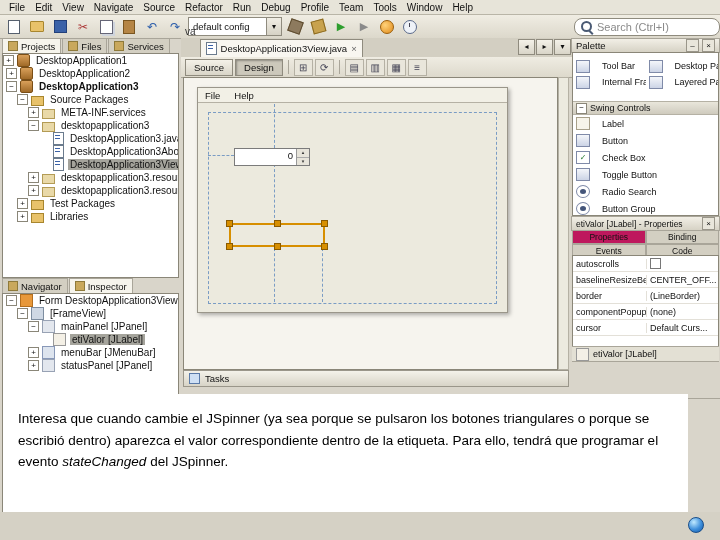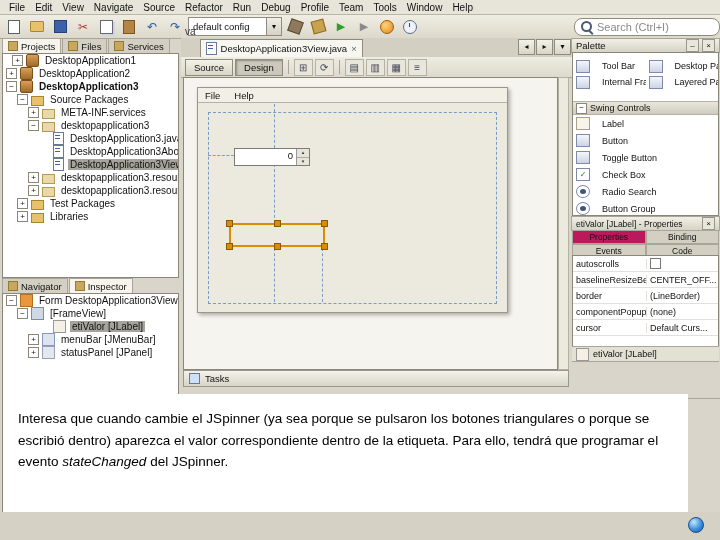"DesktopApplication1" div.trow { padding-left: 9px -> 0 }
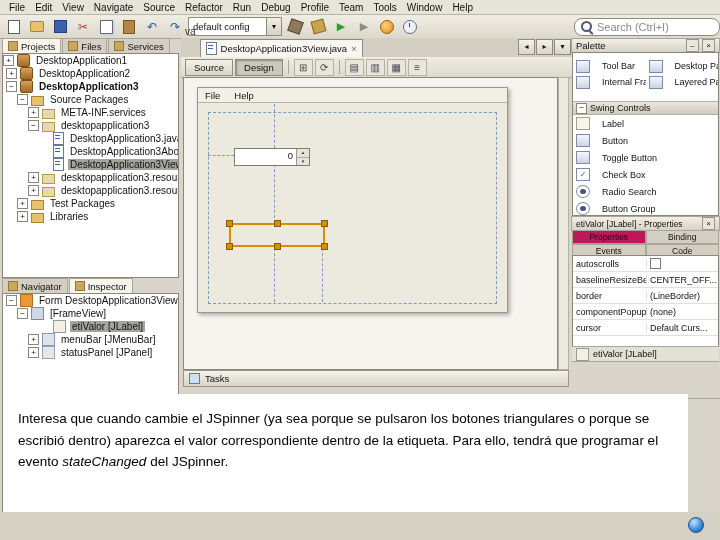"Toggle Button" span.pitem { order: before "Check Box" -> after "Check Box" }
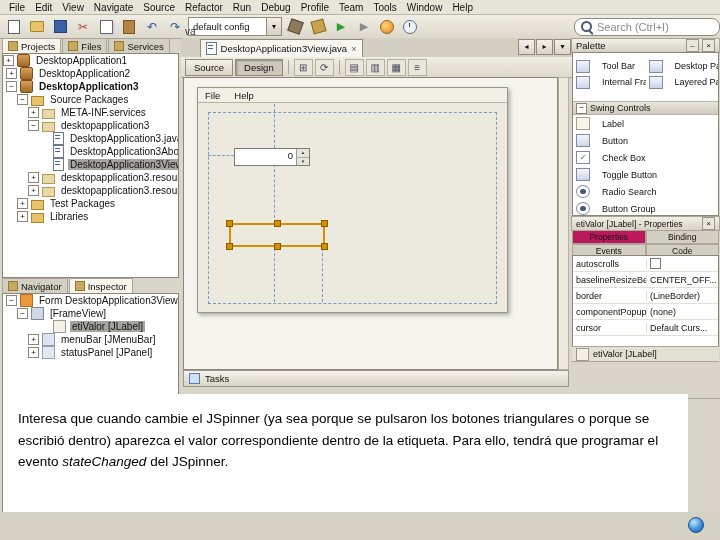"mainPanel [JPanel]" div.trow { html: none -> <div> <span></span> <span></span> <span>mainPanel [JPanel]</span> </div> }
